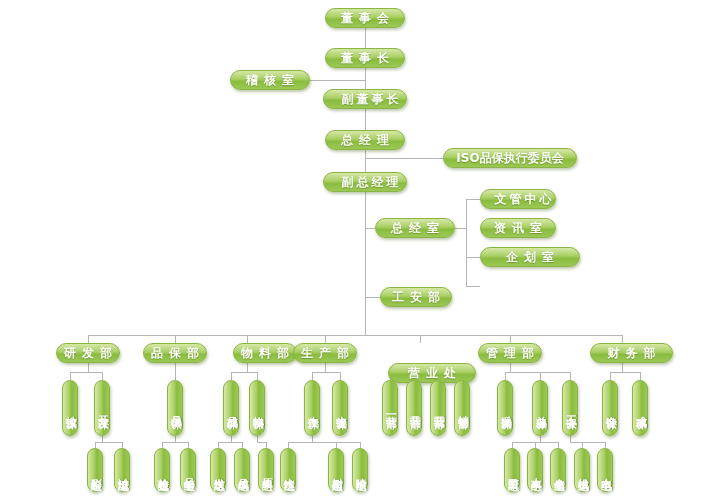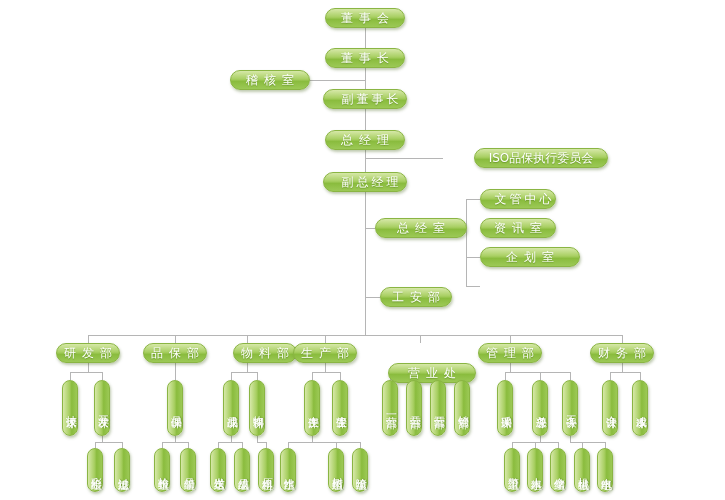"董事会" .pill { font-weight: normal -> bold }
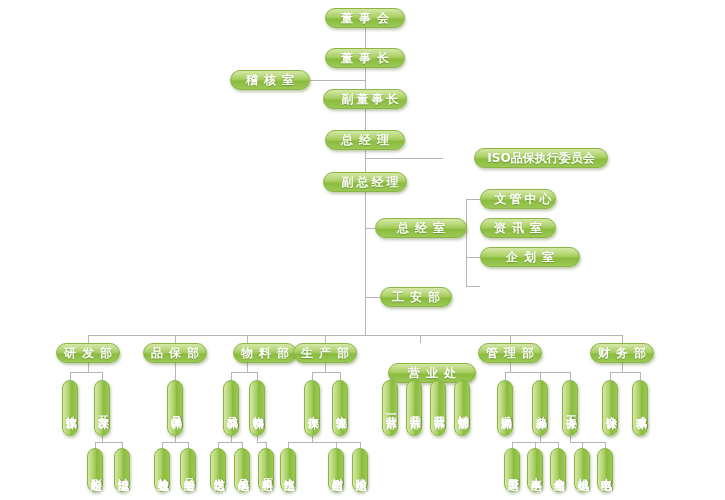"ISO品保执行委员会" .iso { margin-left: 31px -> none }
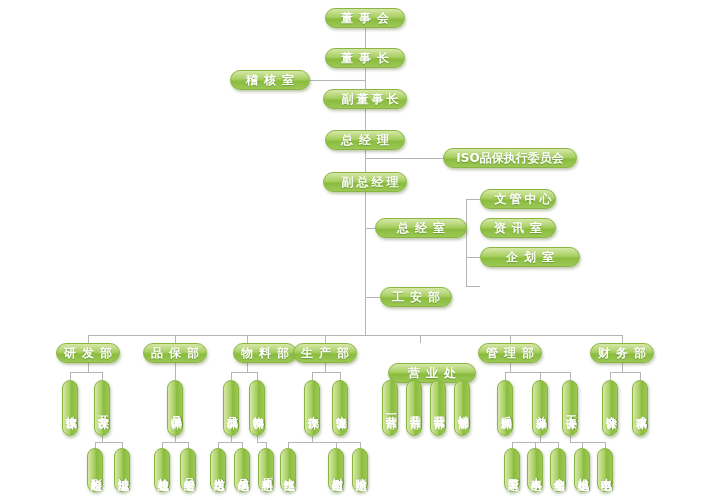"总经室" div.pill { width: 92px -> 80px }
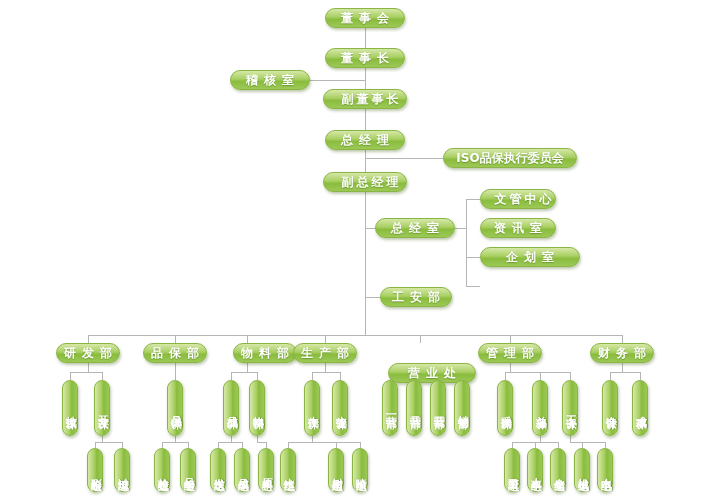"财务部" div.pill { width: 64px -> 83px }
